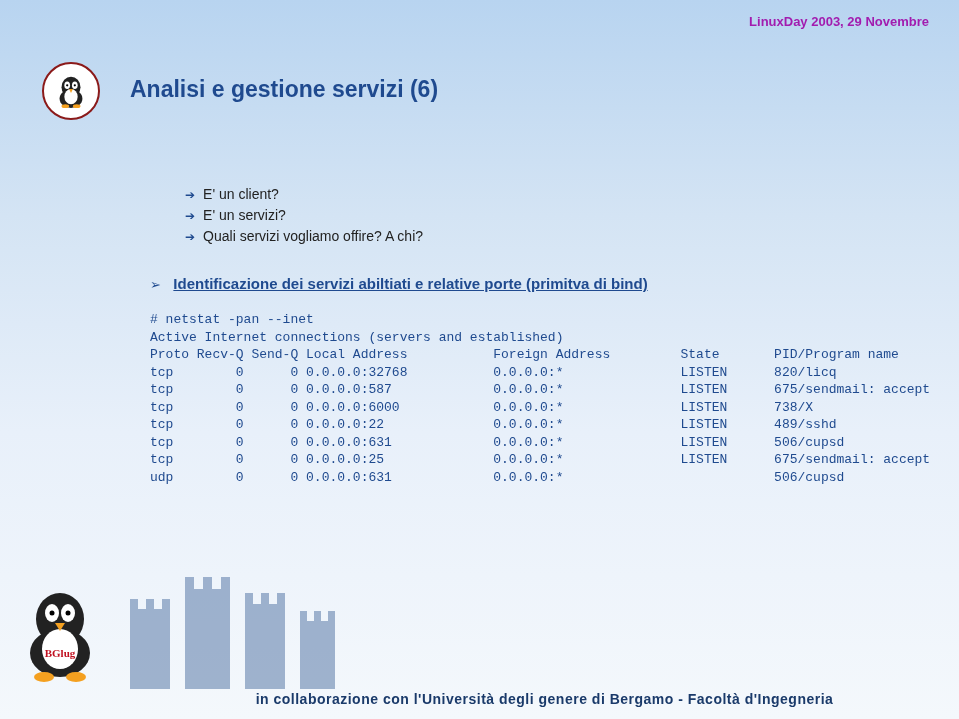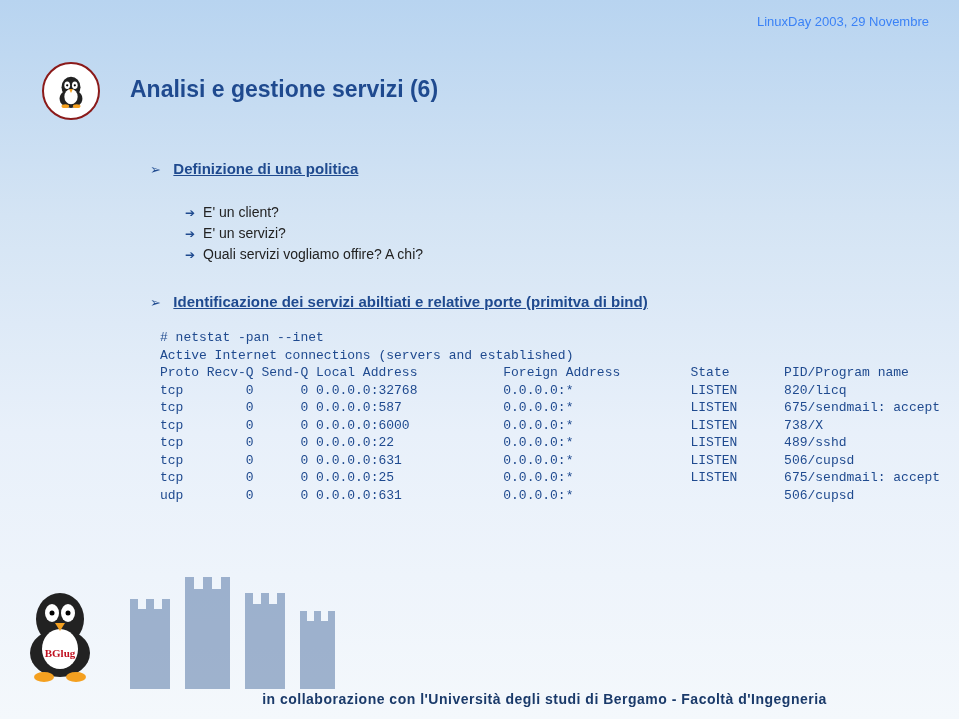"LinuxDay 2003, 29 Novembre" .header-text { color: #3b82f6 -> #a21caf; font-weight: normal -> bold }
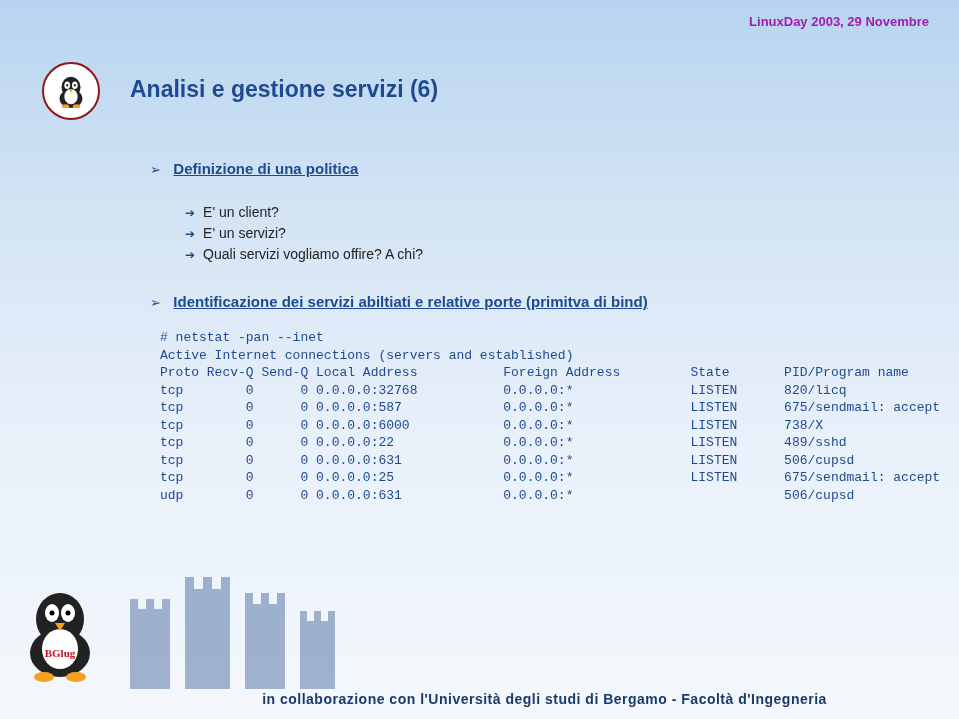"Definizione di una politica" div.bullet-main { html: <div> <span>Definizione di una politica</span> </div> -> none }
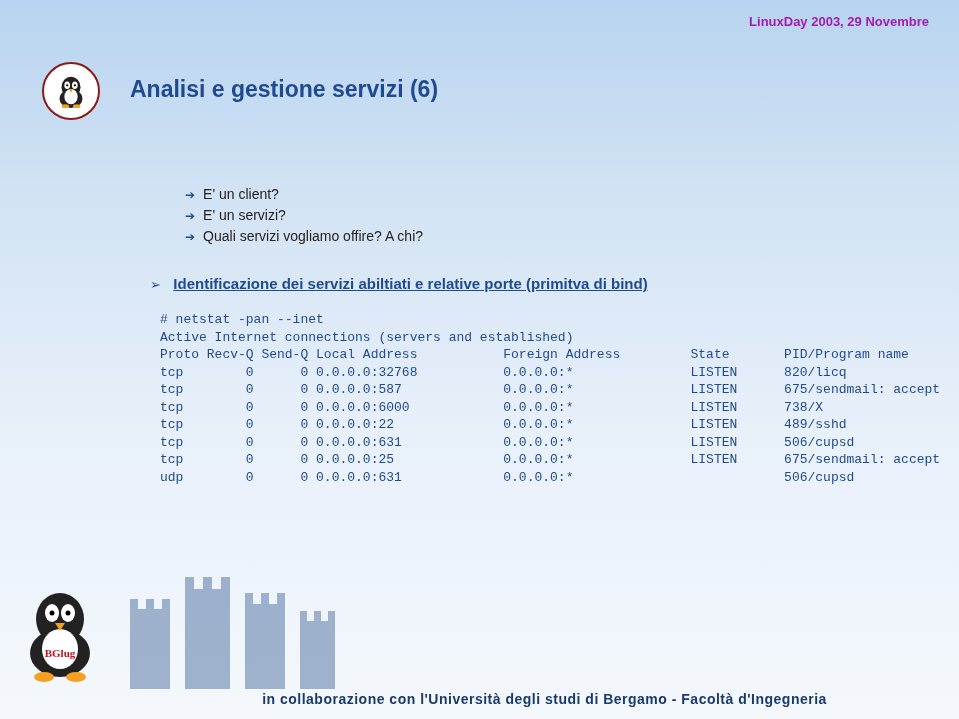"# netstat -pan --inet Active" .netstat-block { margin-left: 10px -> 0 }
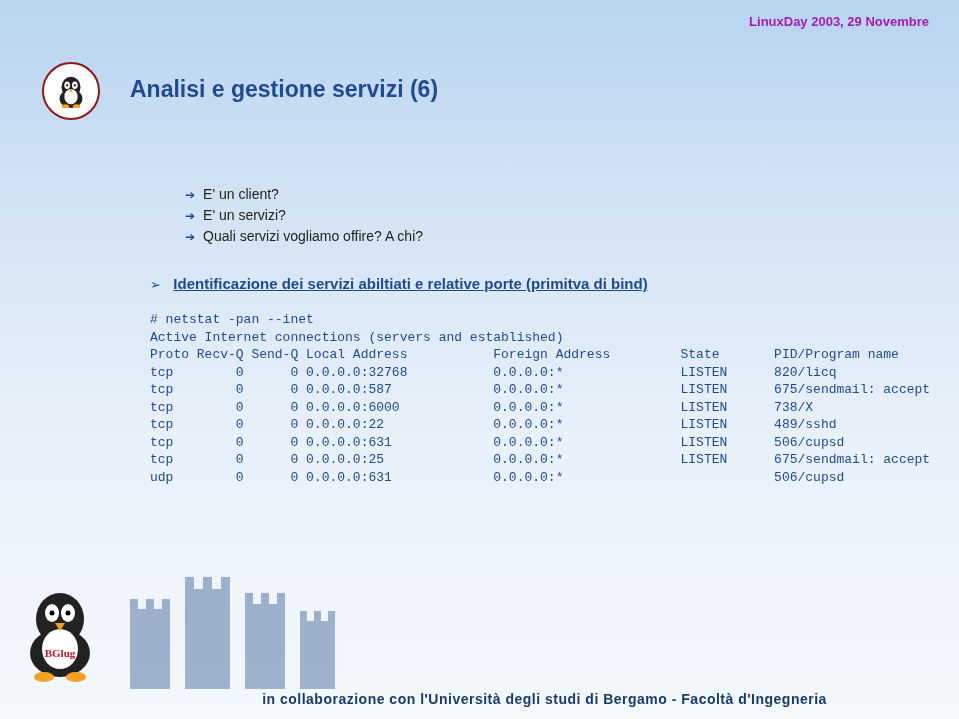"in collaborazione con l'Università degli" div.footer-text { text: studi -> genere }
